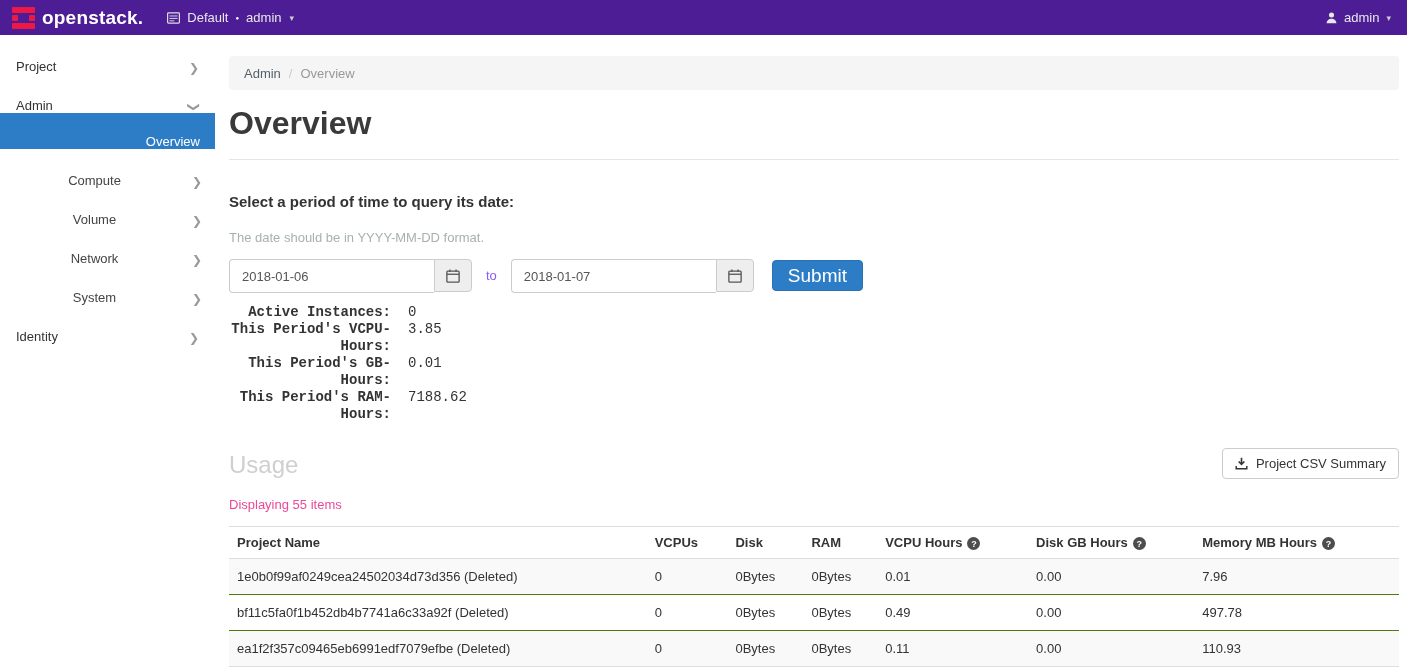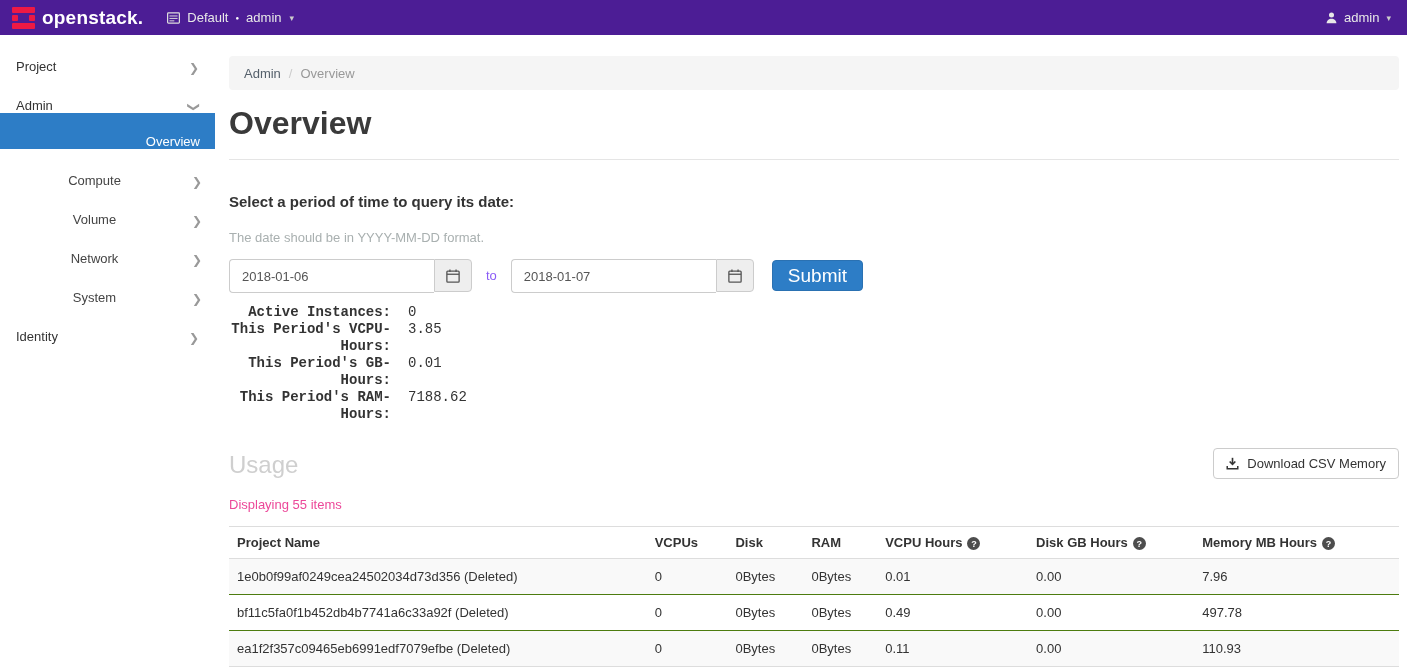"Download CSV Memory" span { text: Download CSV Memory -> Project CSV Summary }
